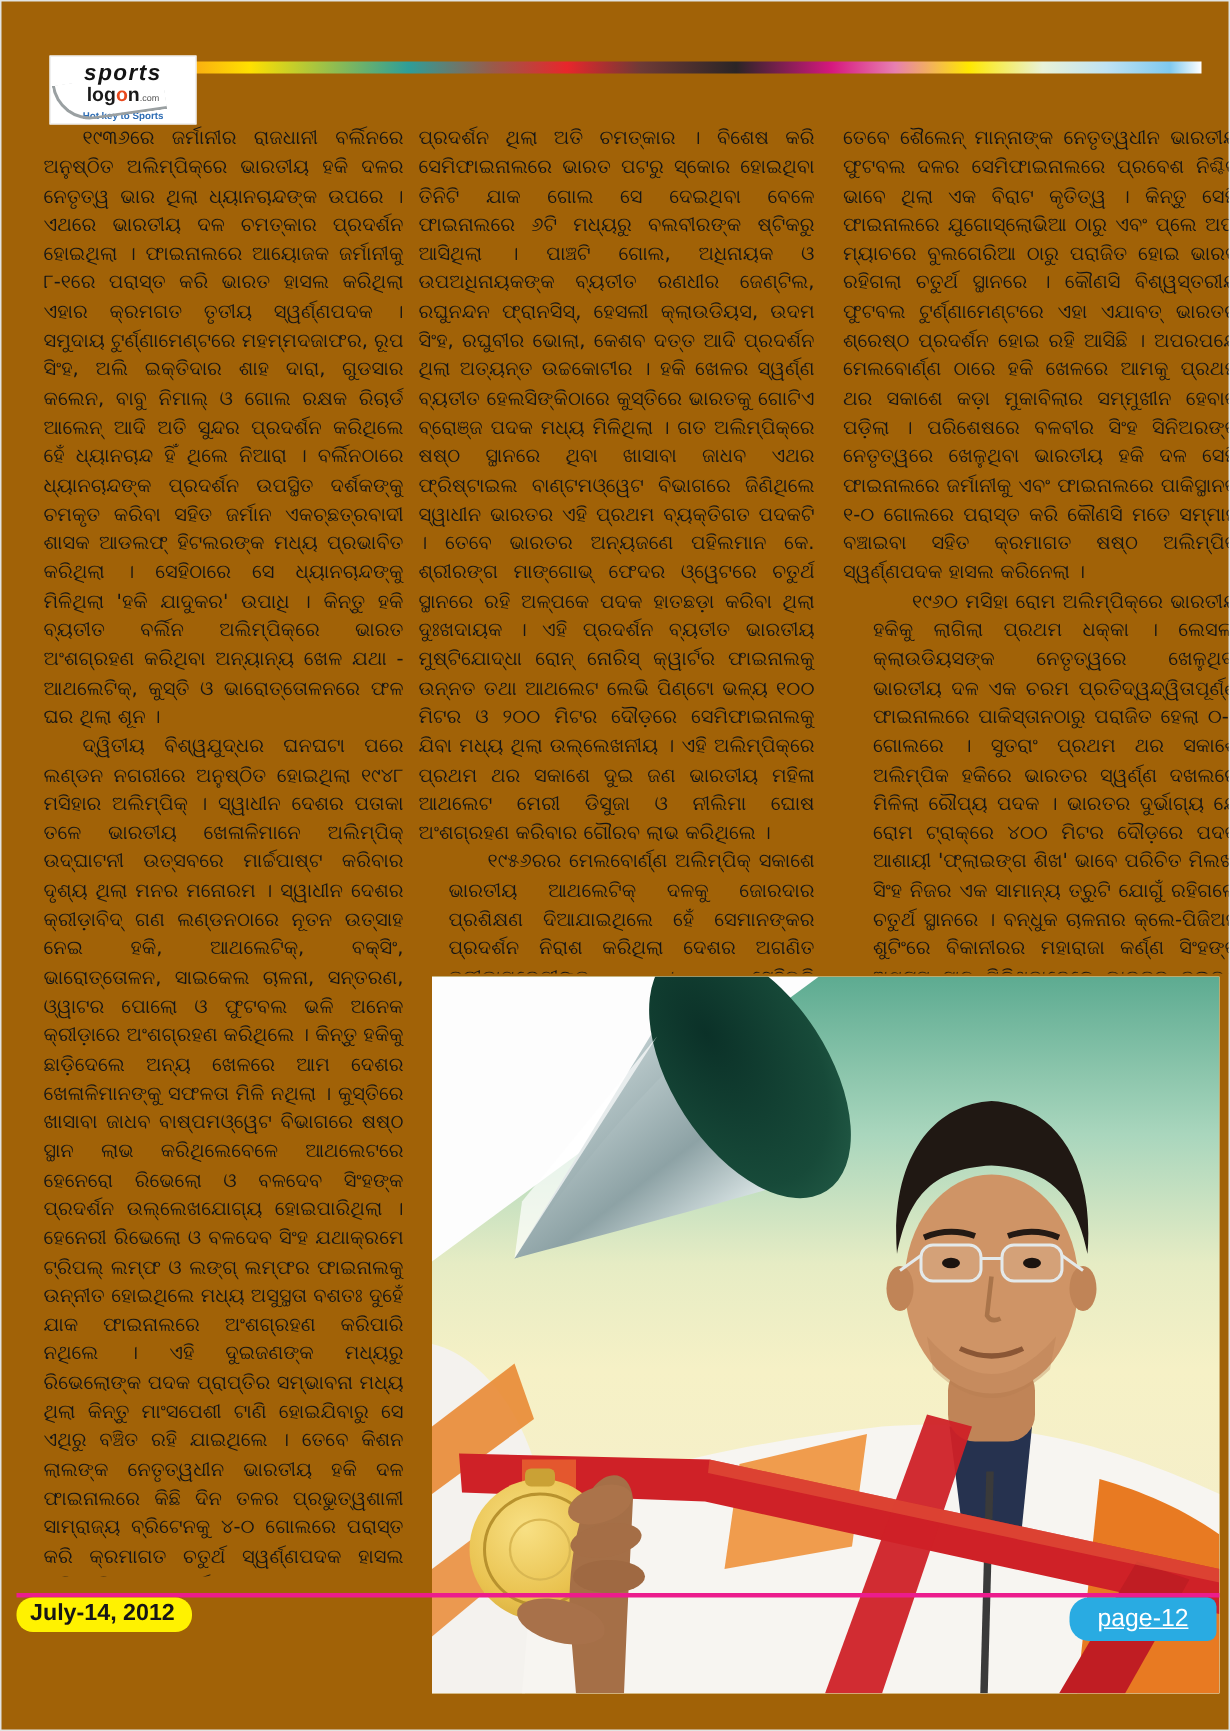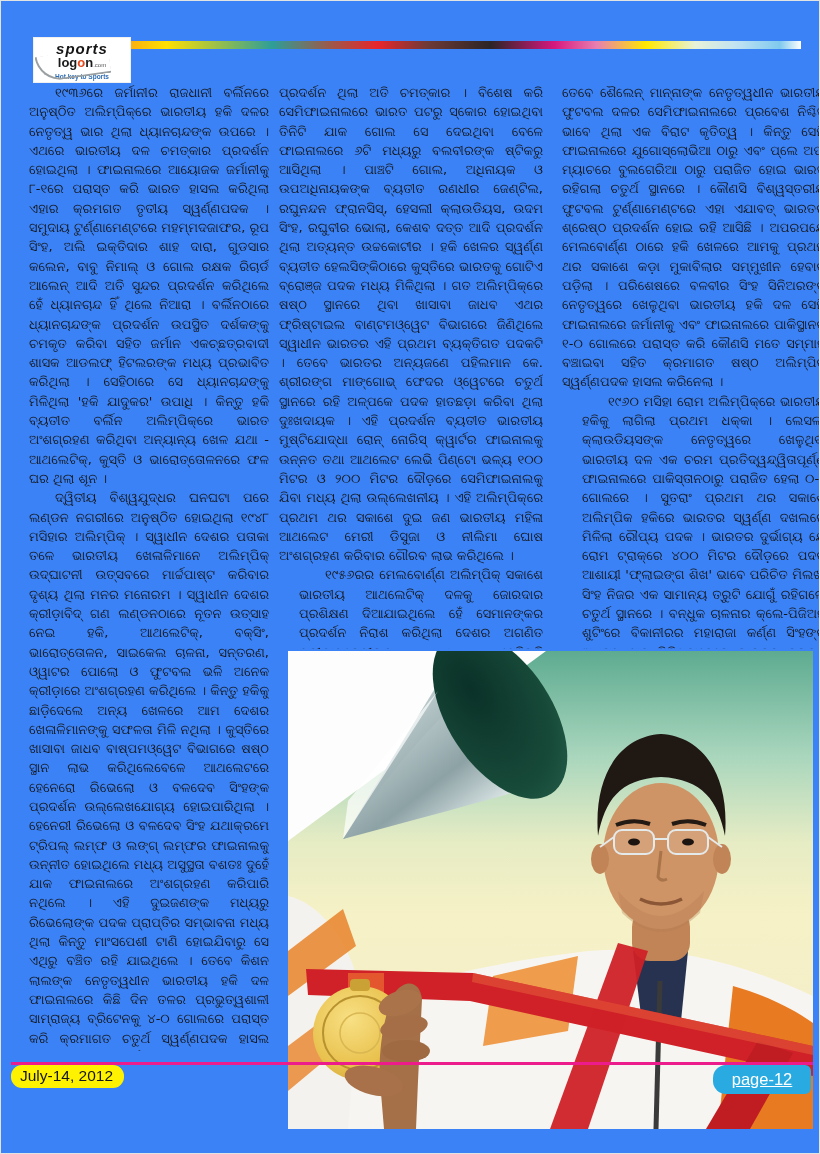"sports" .page { background: #3b82f6 -> #a16207 }
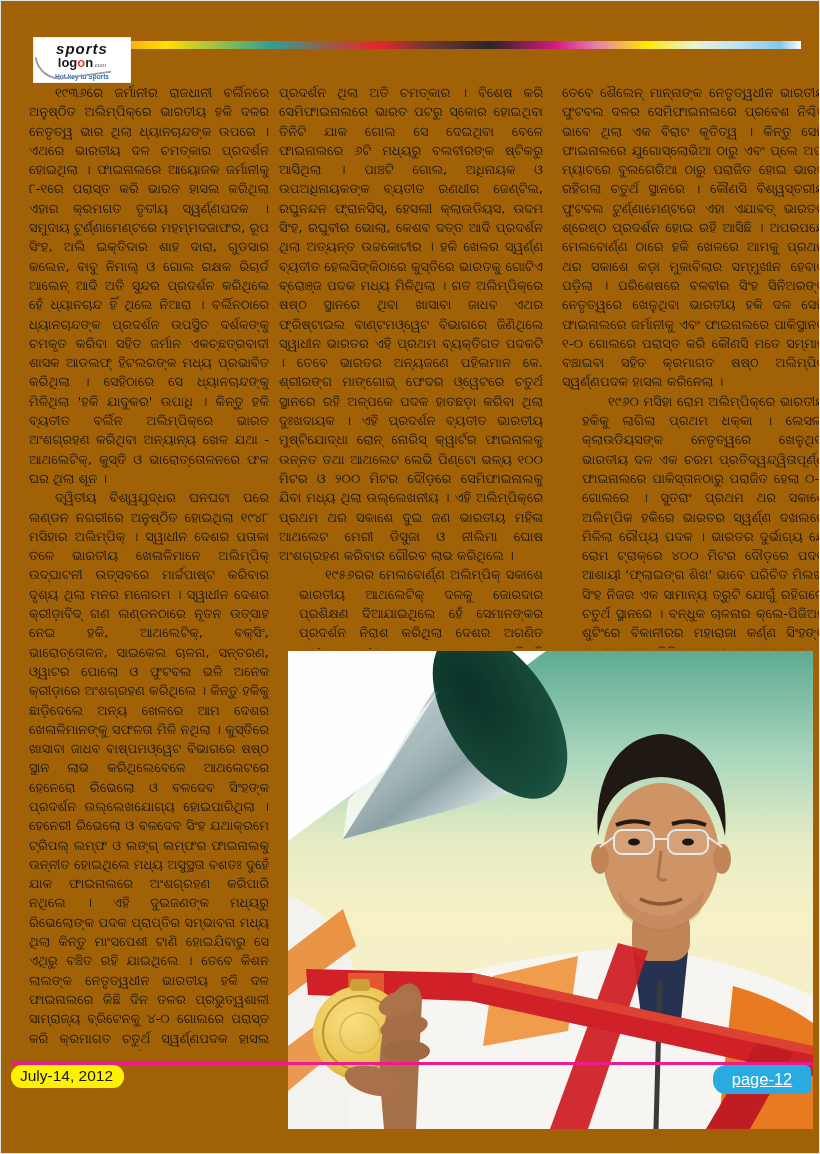"July-14, 2012" .date-badge { font-weight: normal -> bold }
